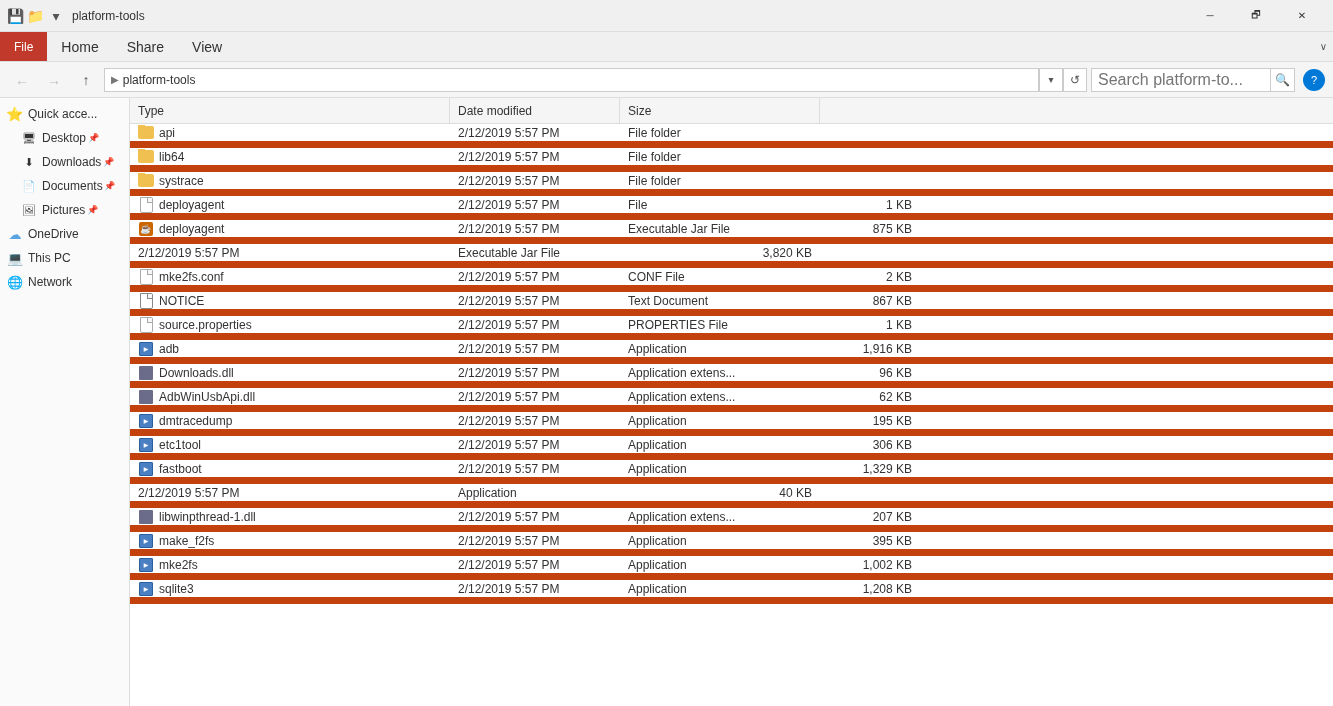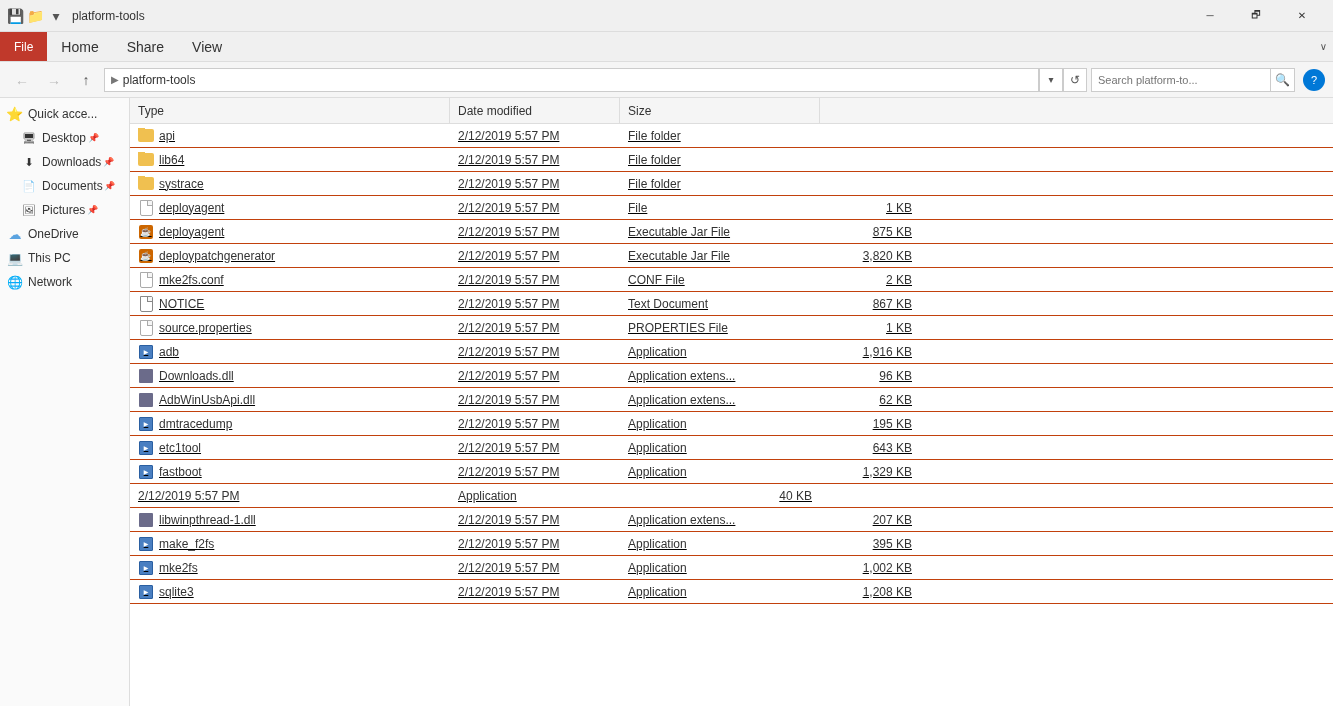"Search platform-to..." .search-box input { font-size: 11px -> 16px }
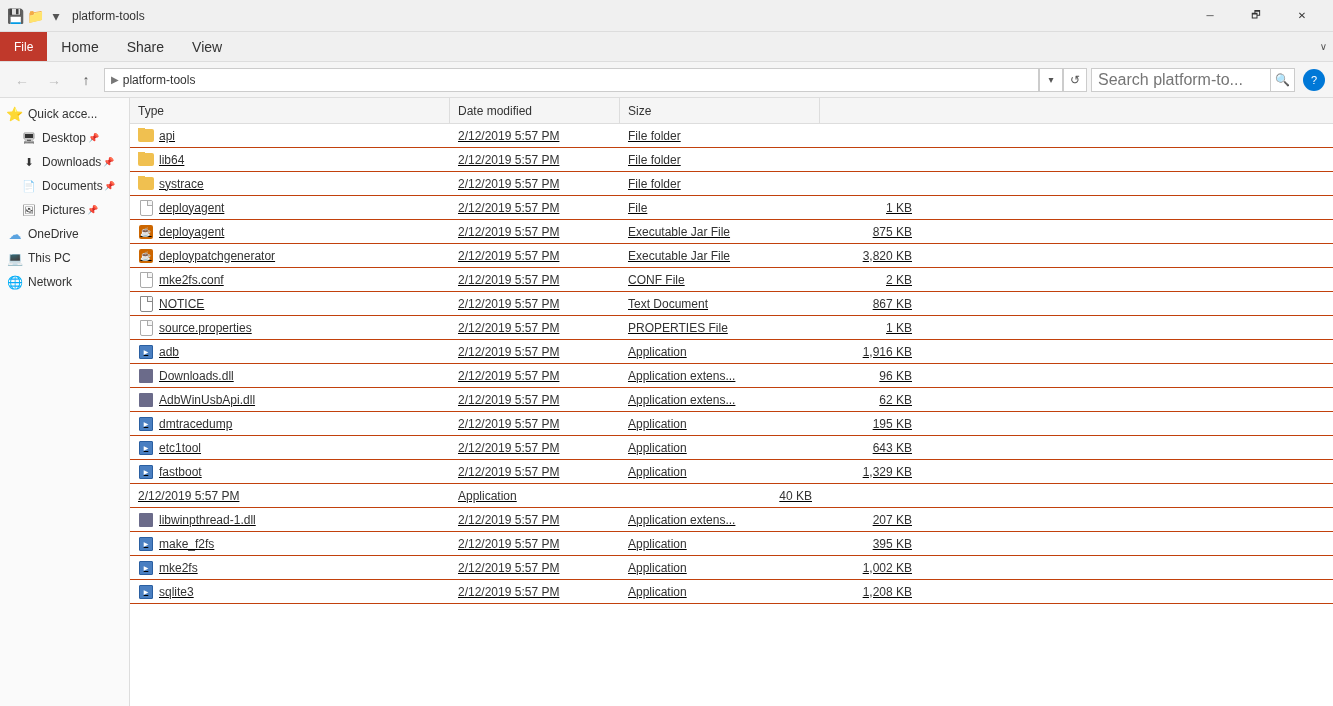"api" .file-row { border-bottom: 1px solid #c2410c -> 7px solid #c2410c; text-decoration: underline -> none }
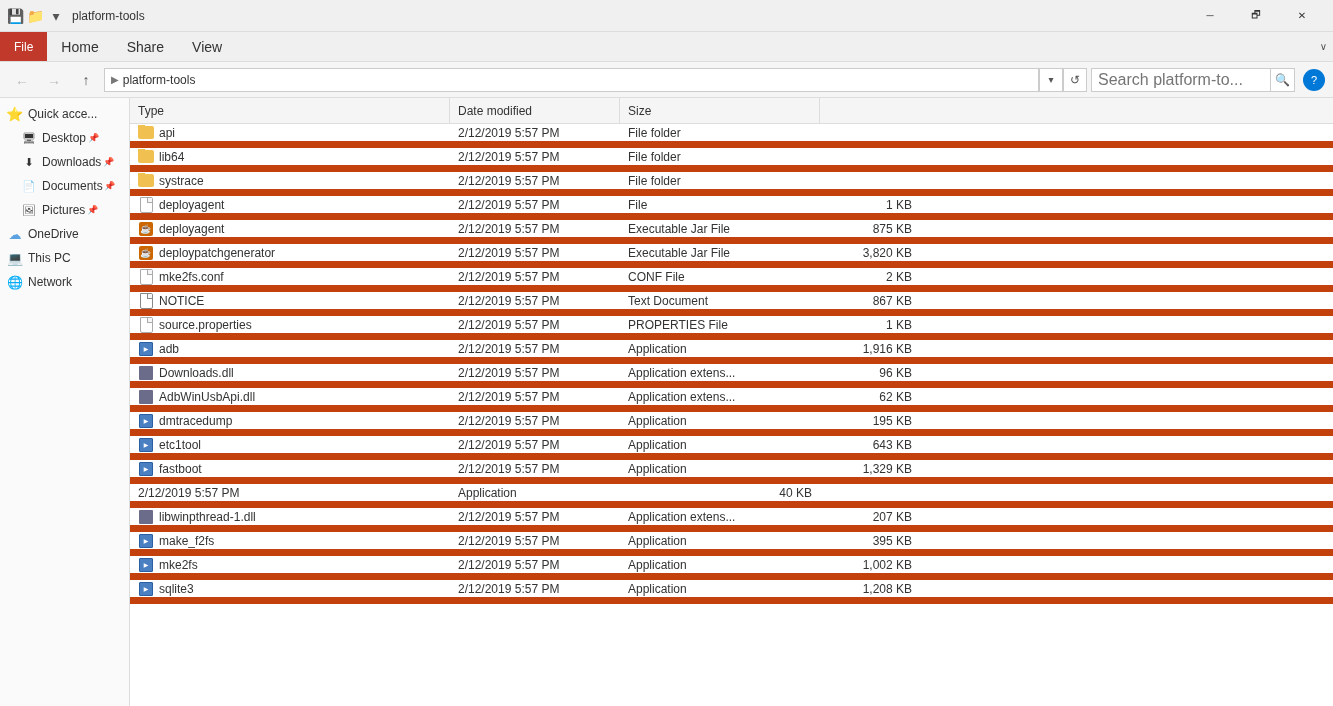"deploypatchgenerator" div.file-cell { html: <div> <span> <div></div> </span> <span>deploypatchgenerator</span> </div> -> none }
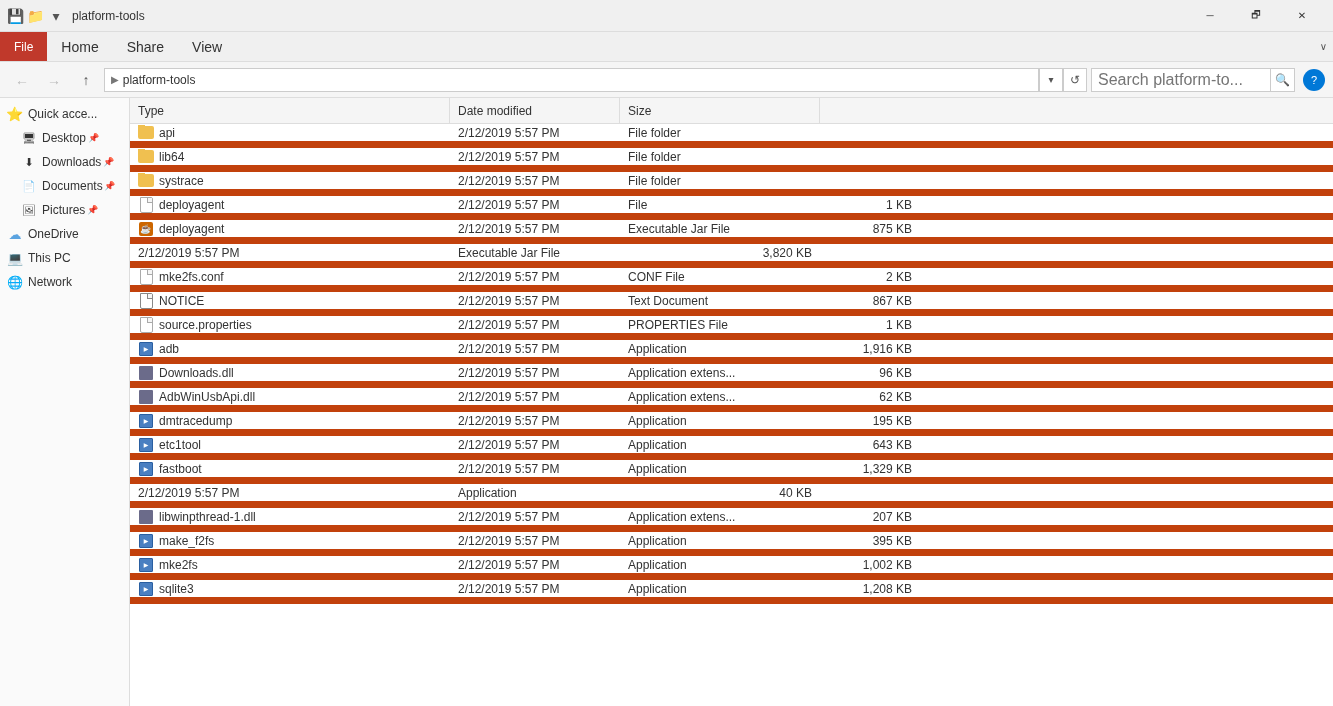"643 KB" div.file-cell { text: 643 -> 306 }
